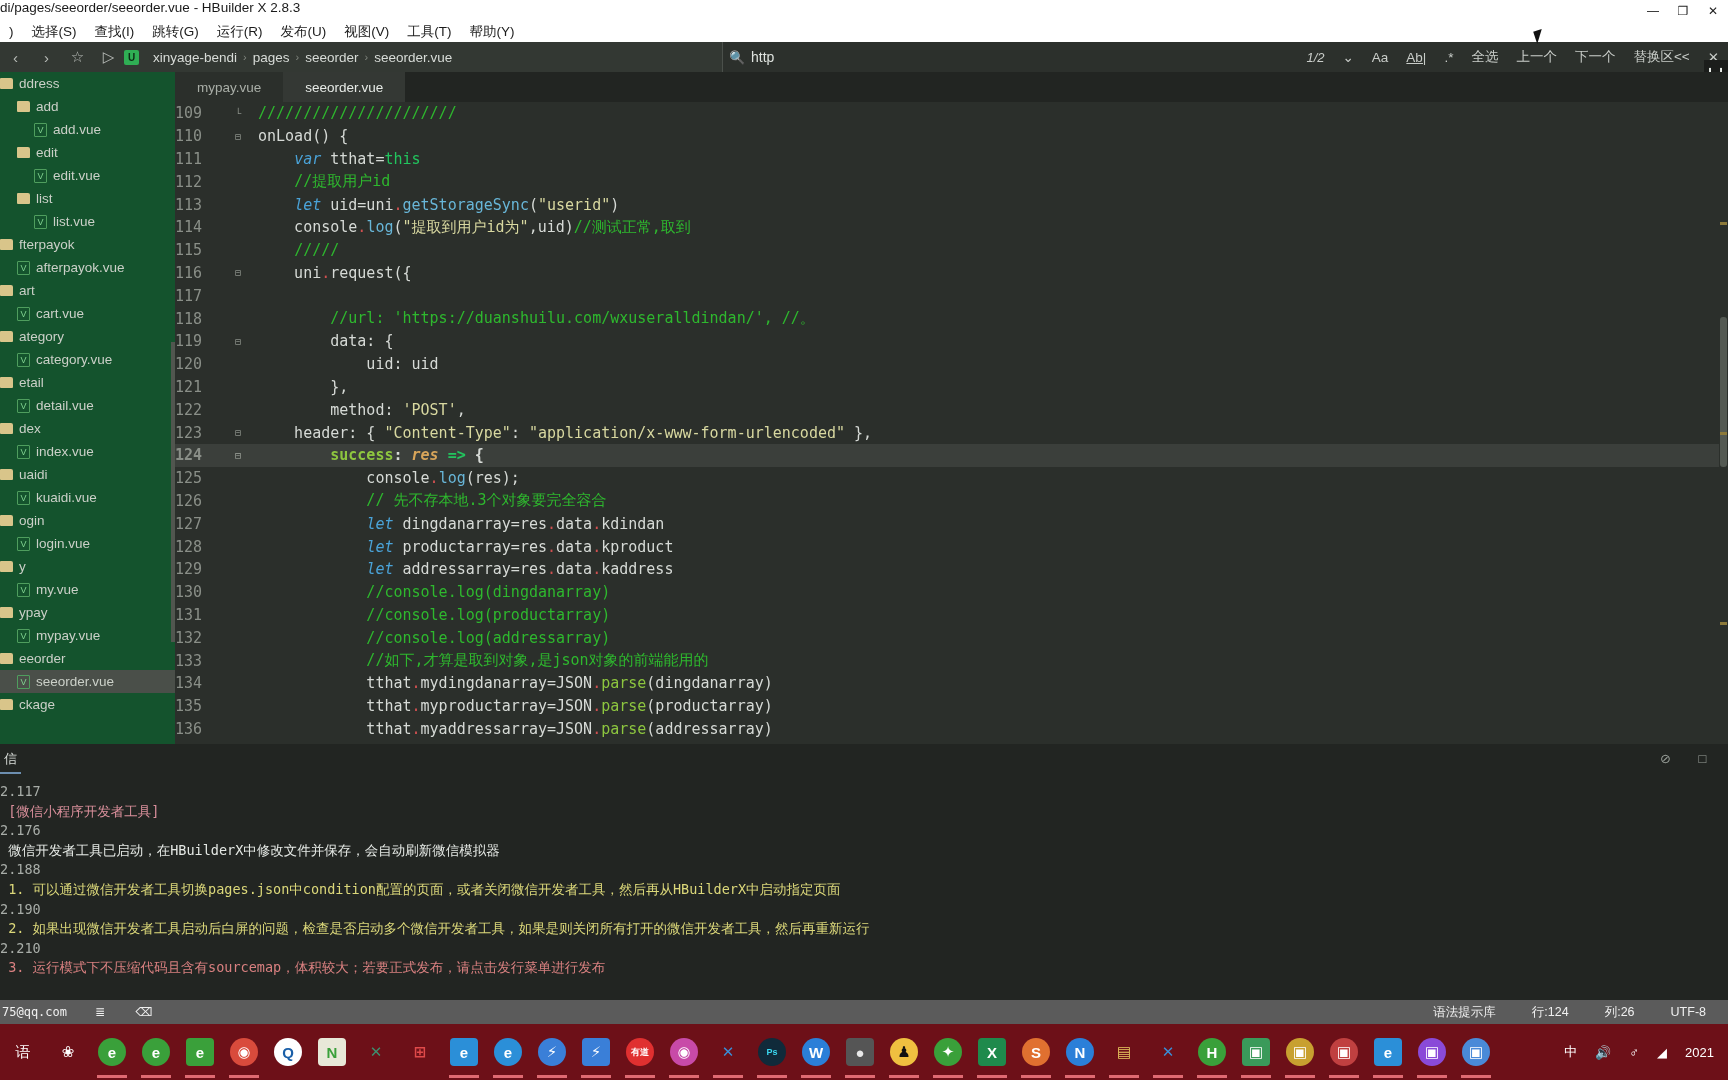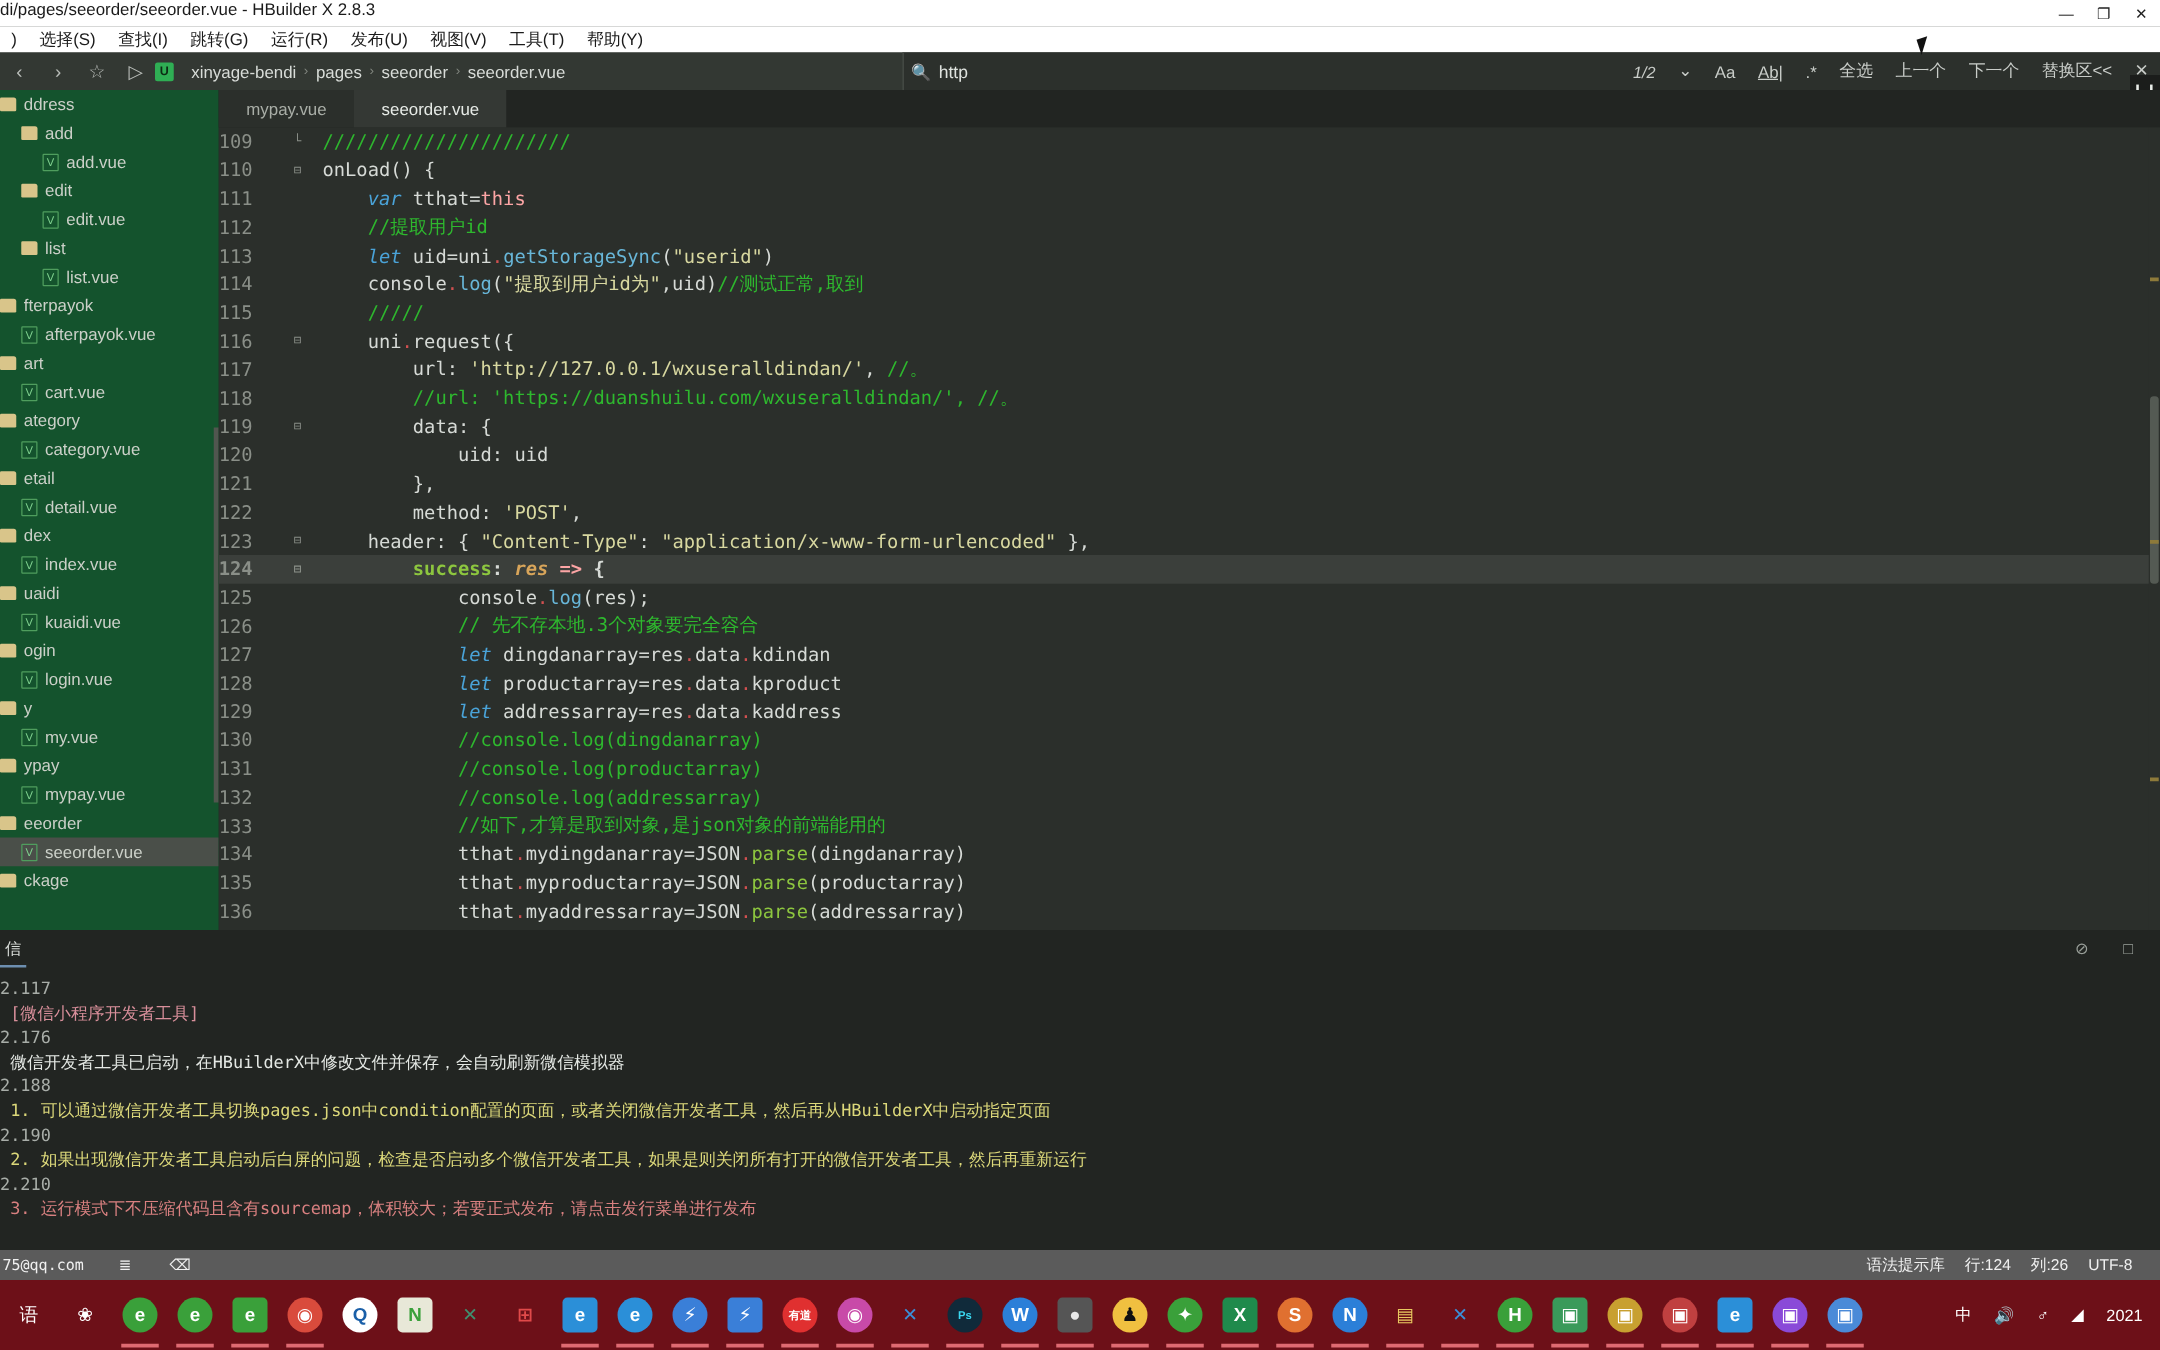"this" .kw2 { color: #fca5a5 -> #22c55e }
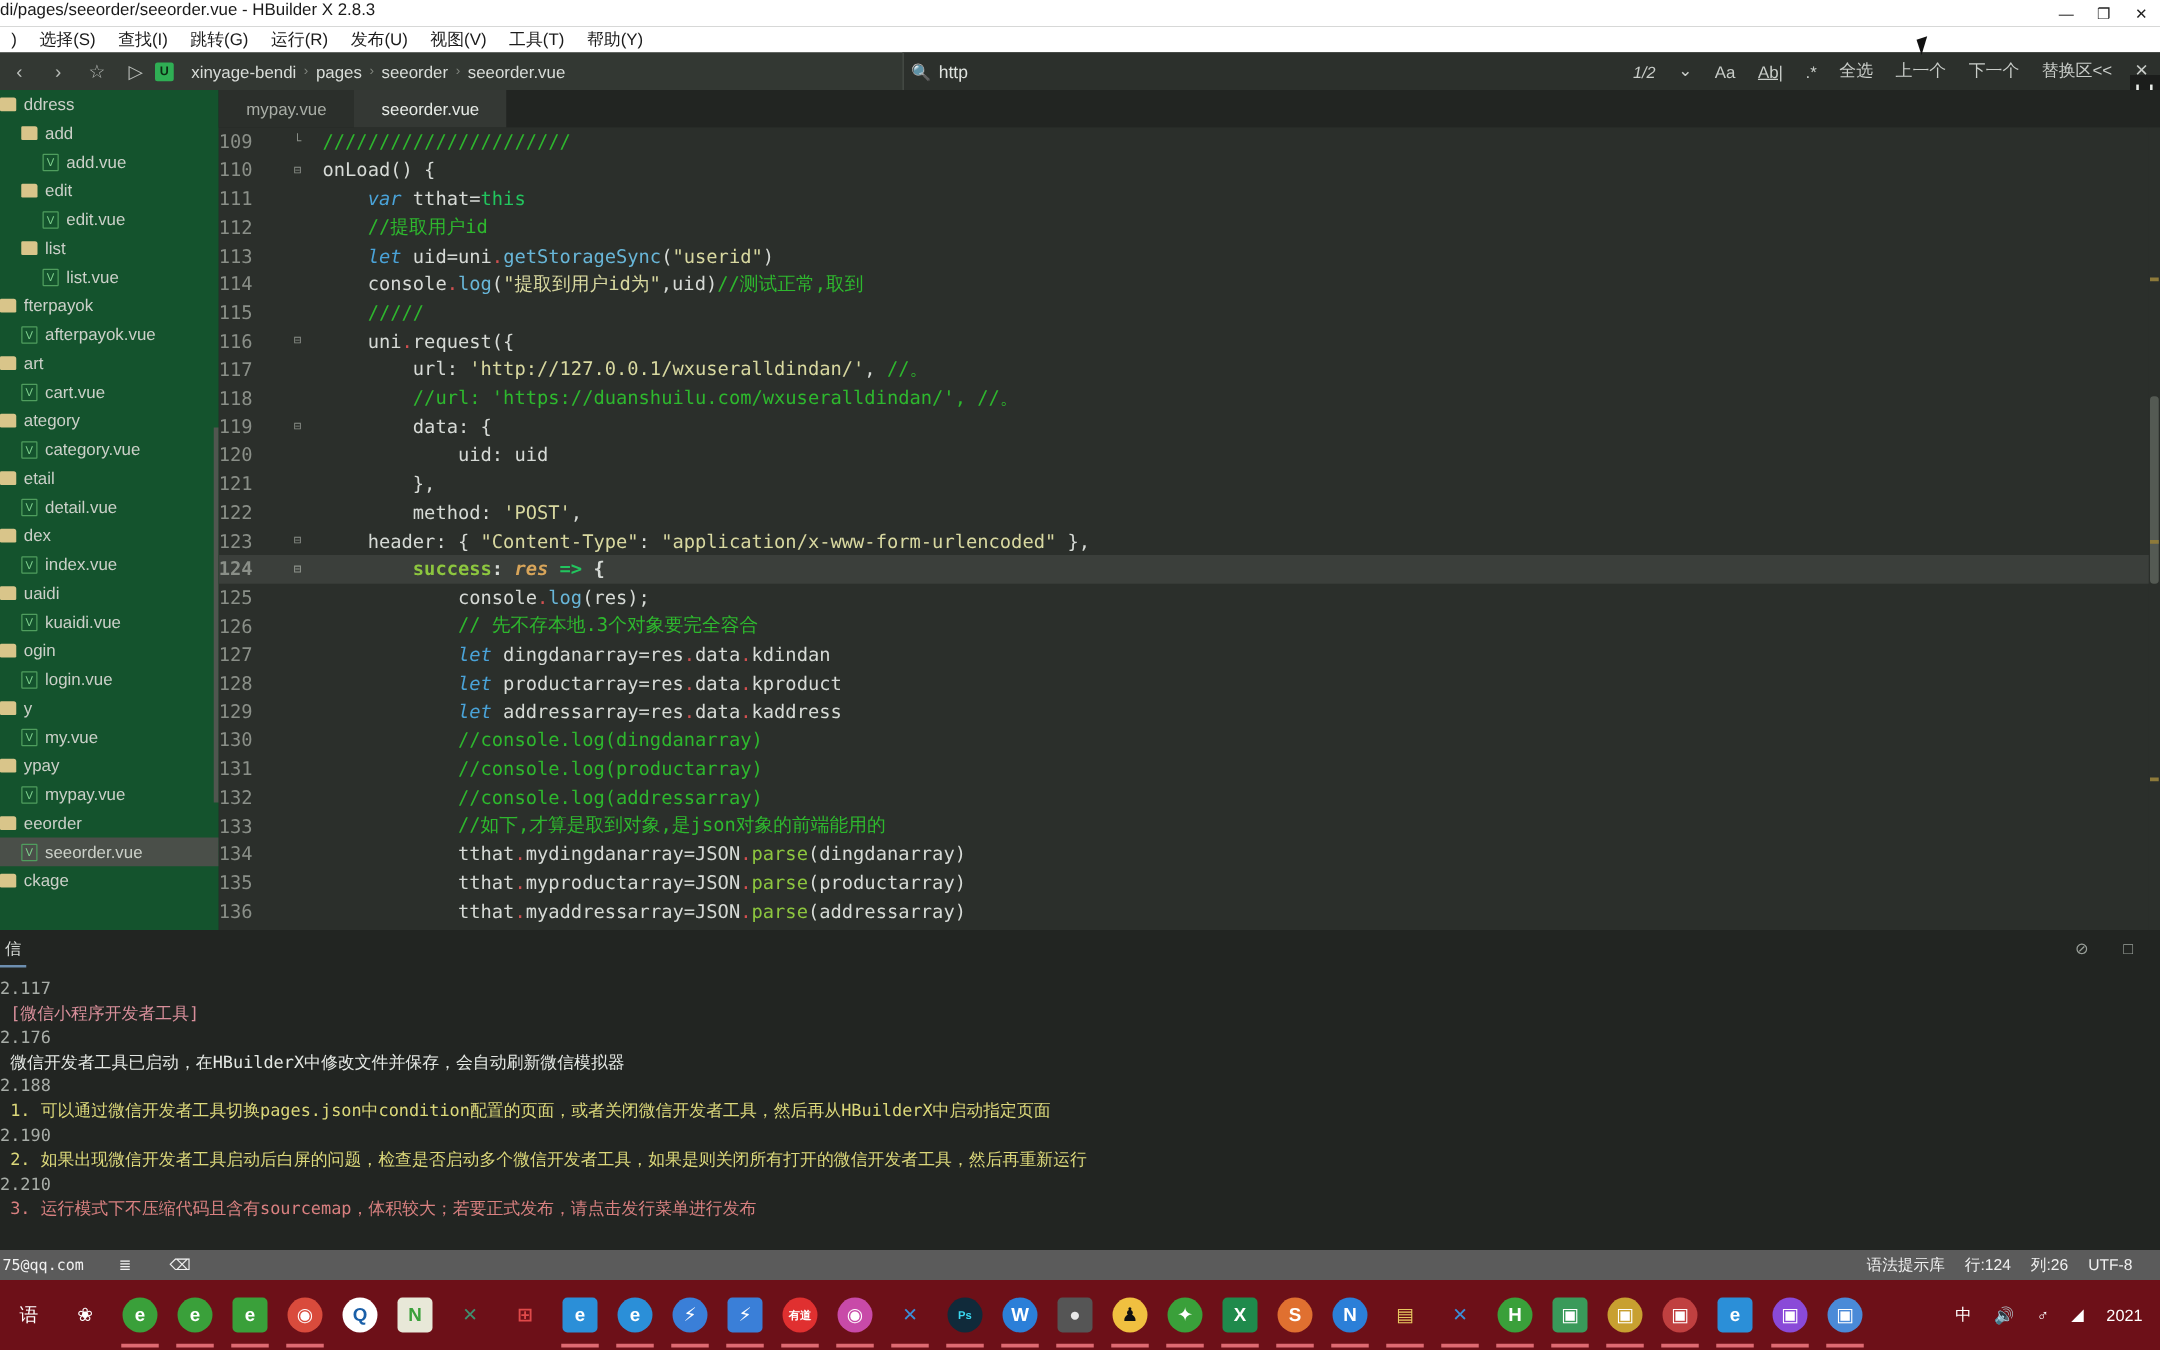"url:" span.ctext { html: <span><span> url: </span><span>'http://127.0.0.1/wxuseralldindan/'</span><span>, </span><span>//。</span></span> -> none }
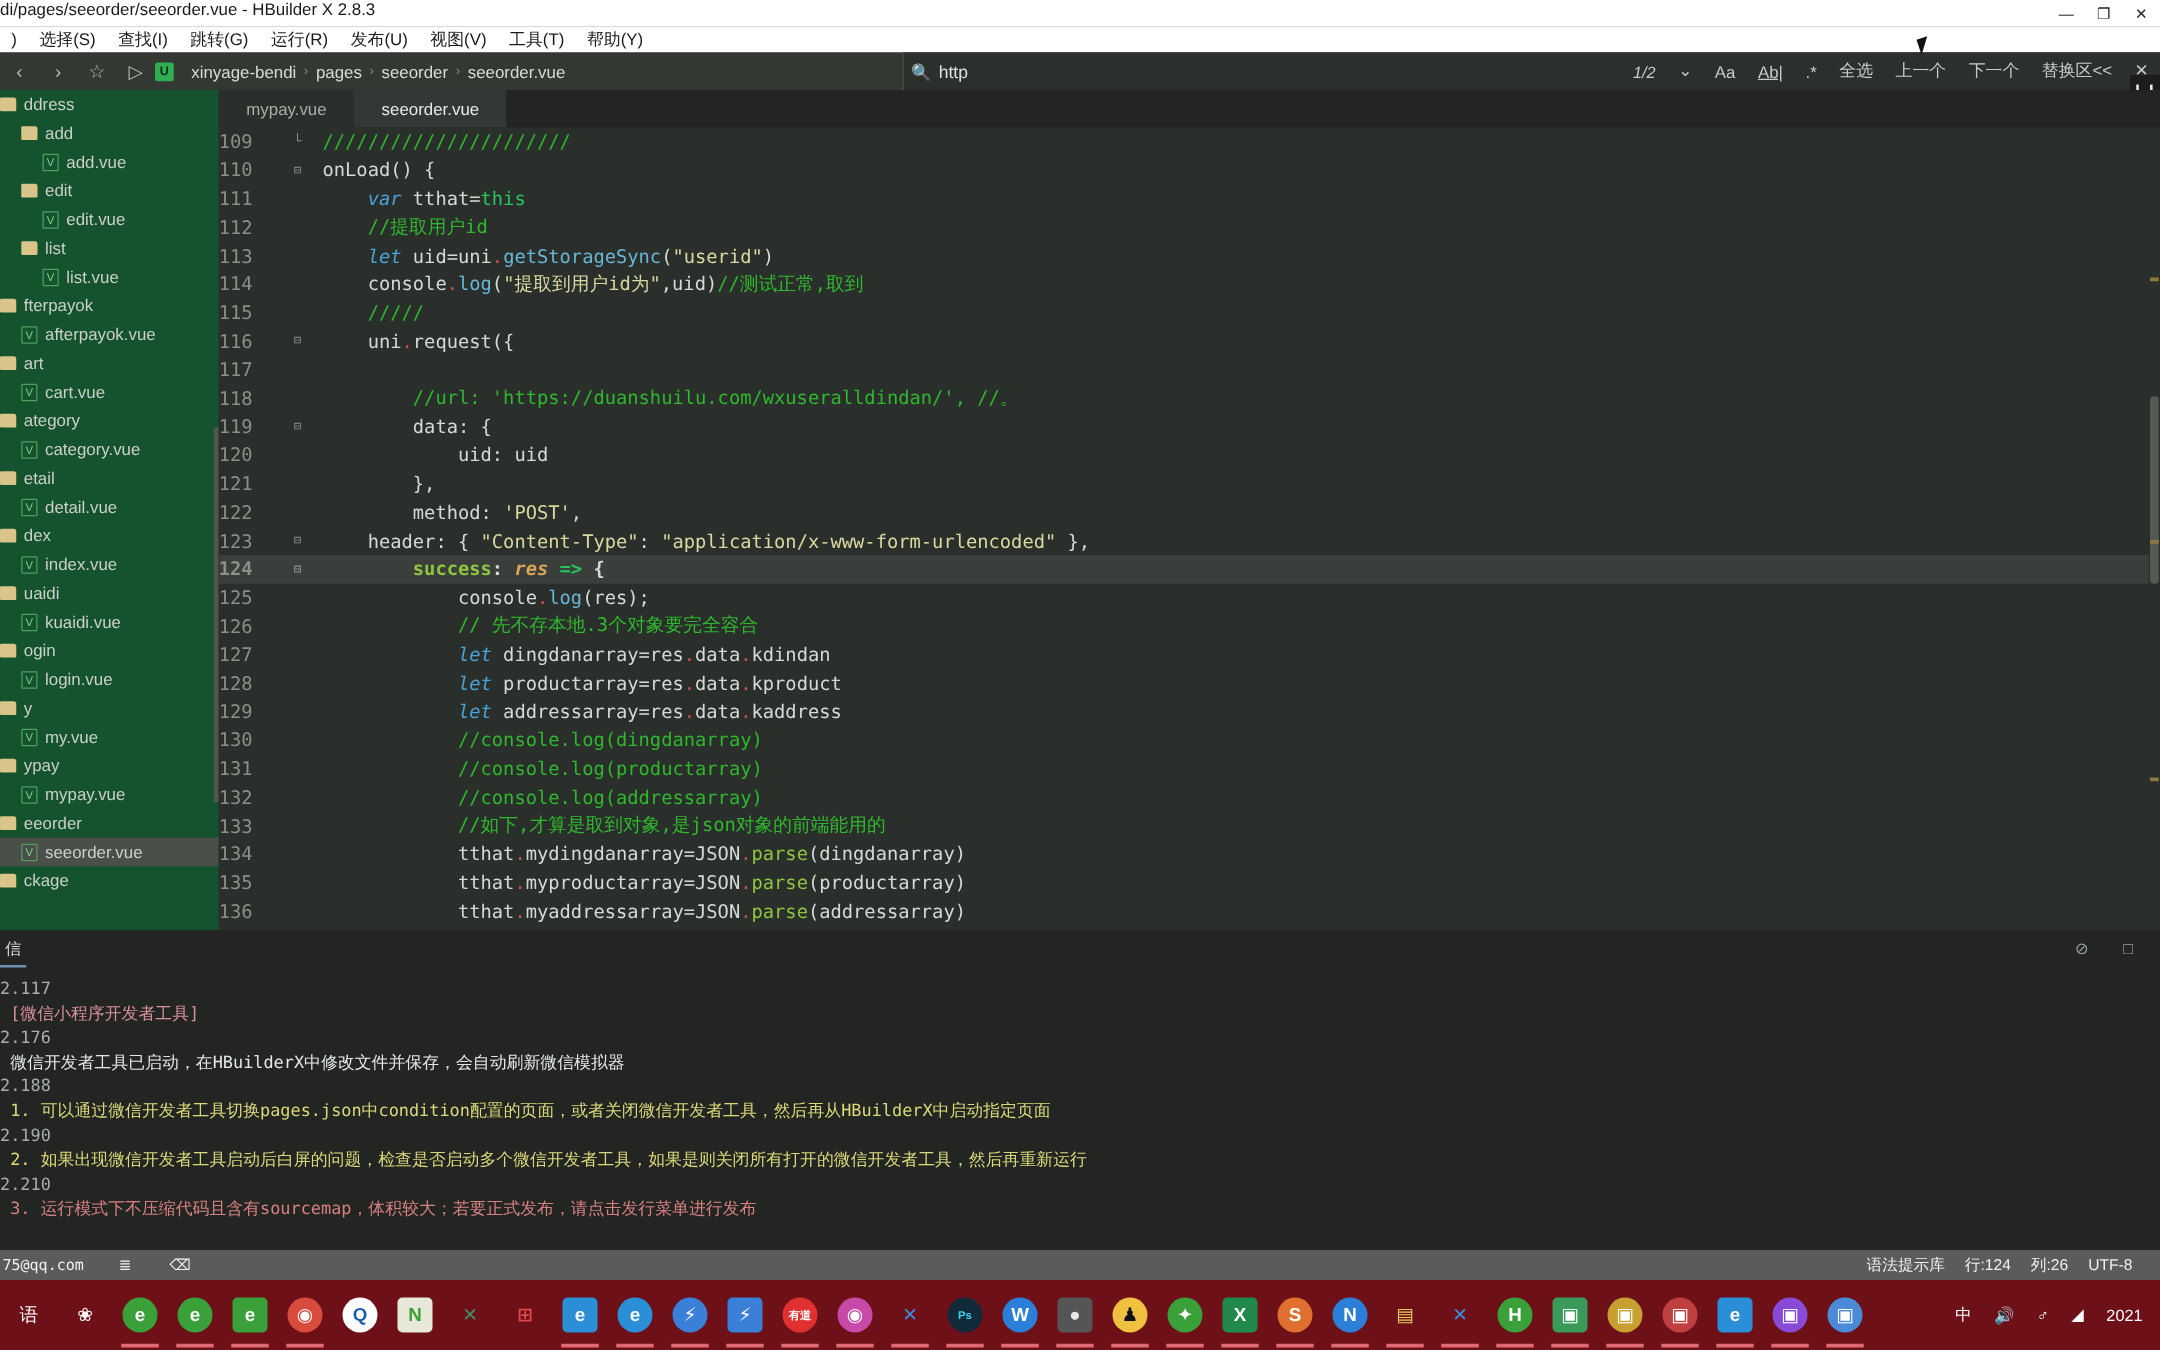"语法提示库" .sb-right { gap: 16px -> 36px }
